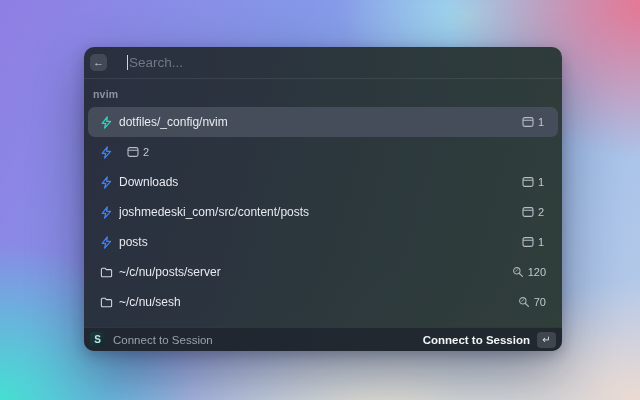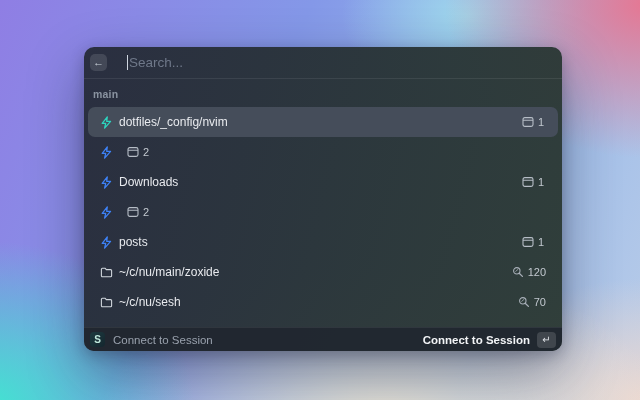"main" div.section-header { text: main -> nvim }
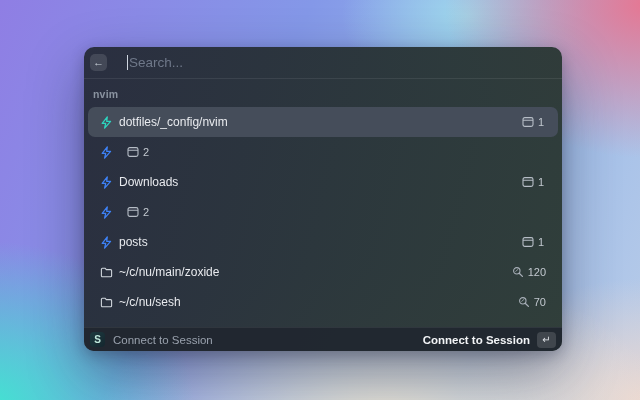"joshmedeski_com/src/content/posts" span.item-label { html: none -> <span>joshmedeski_com/src/content/posts</span> }
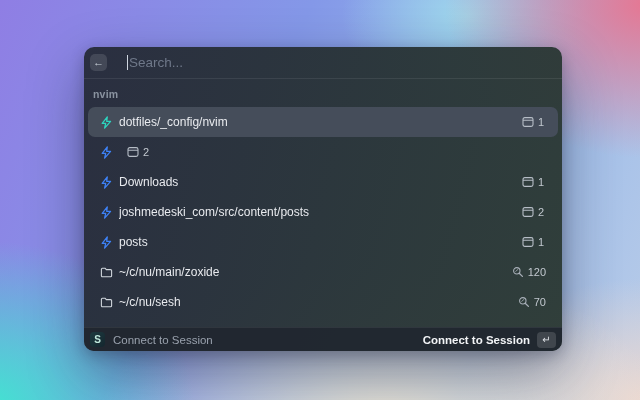"~/c/nu/main/zoxide" span.item-label { text: /c/nu/main/zoxide -> /c/nu/posts/server }
